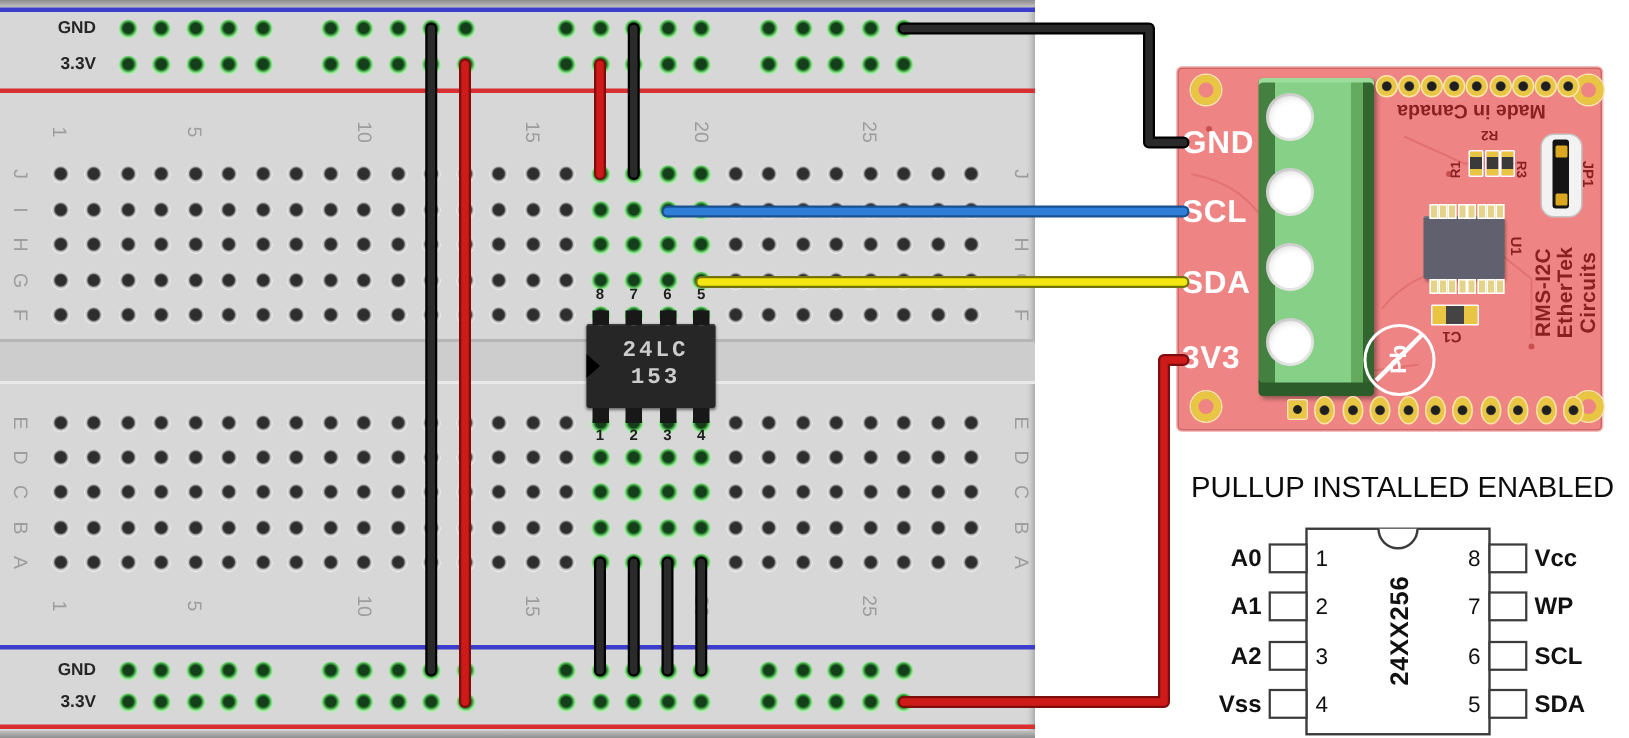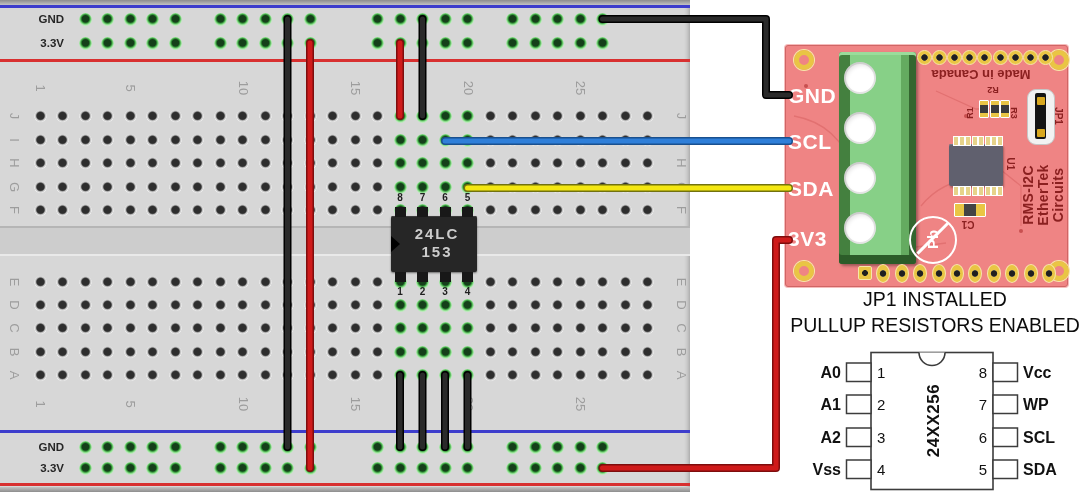"24LC" .dip-text { font-family: Liberation Sans, sans-serif -> Liberation Mono, monospace }
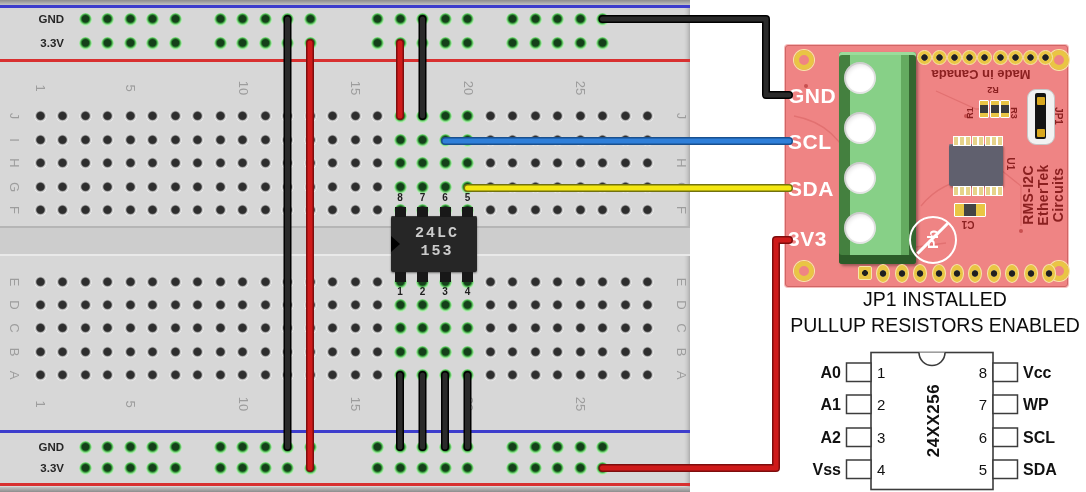"JP1 INSTALLED" div.caption-line { html: <div>JP1 INSTALLED</div> -> none }
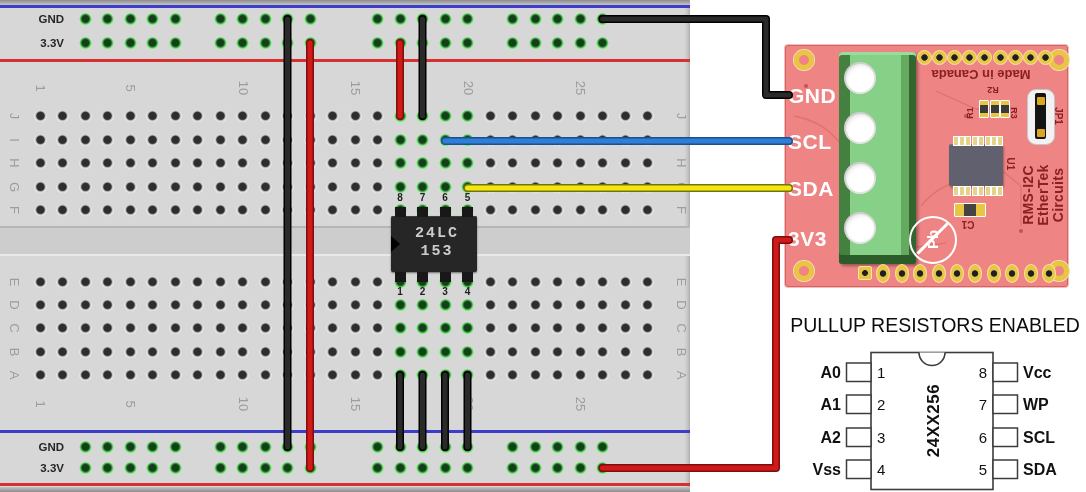"PULLUP RESISTORS ENABLED" div.caption-line { text: RESISTORS -> INSTALLED }
